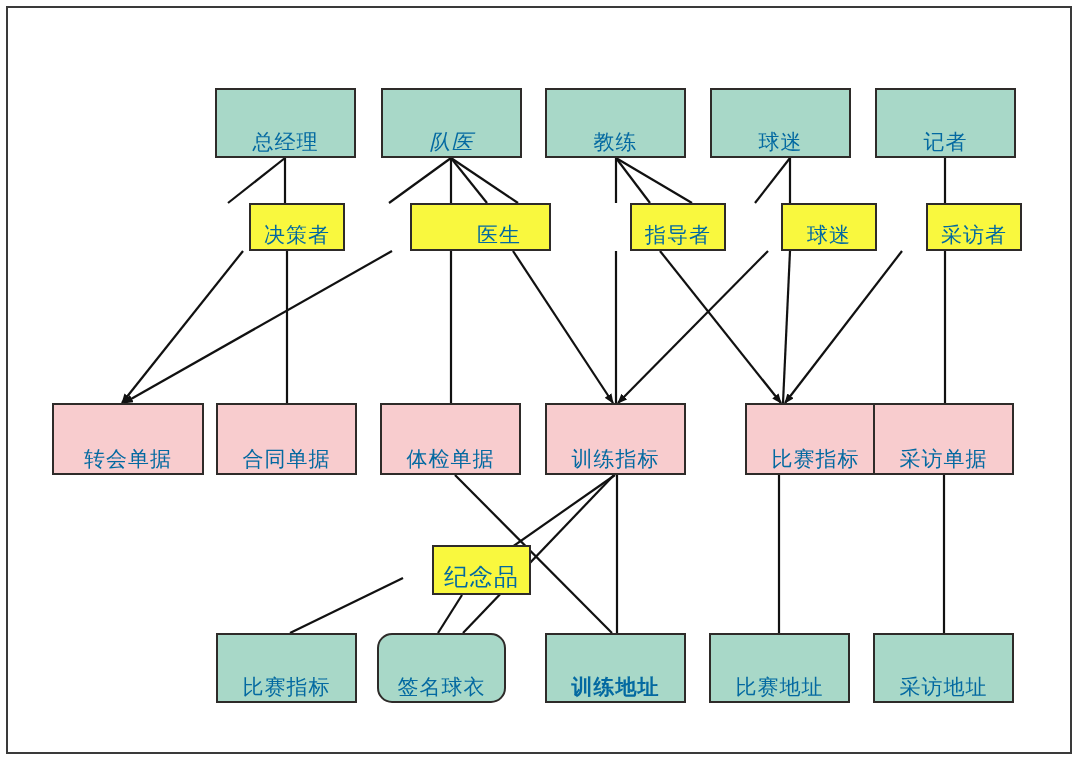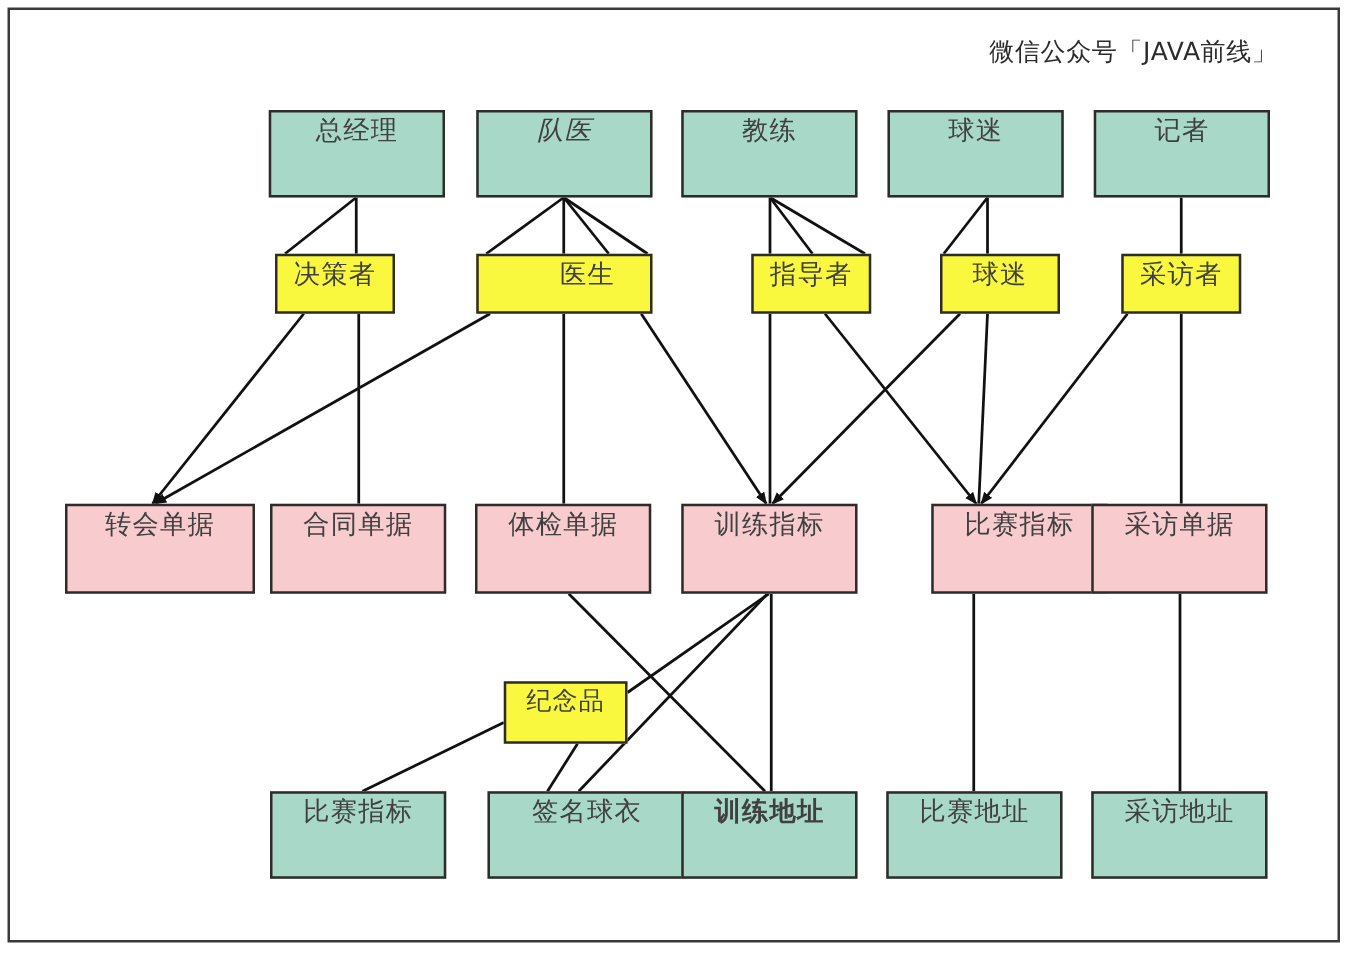"微信公众号「JAVA前线」" div { html: <div>微信公众号「JAVA前线」</div> -> none }
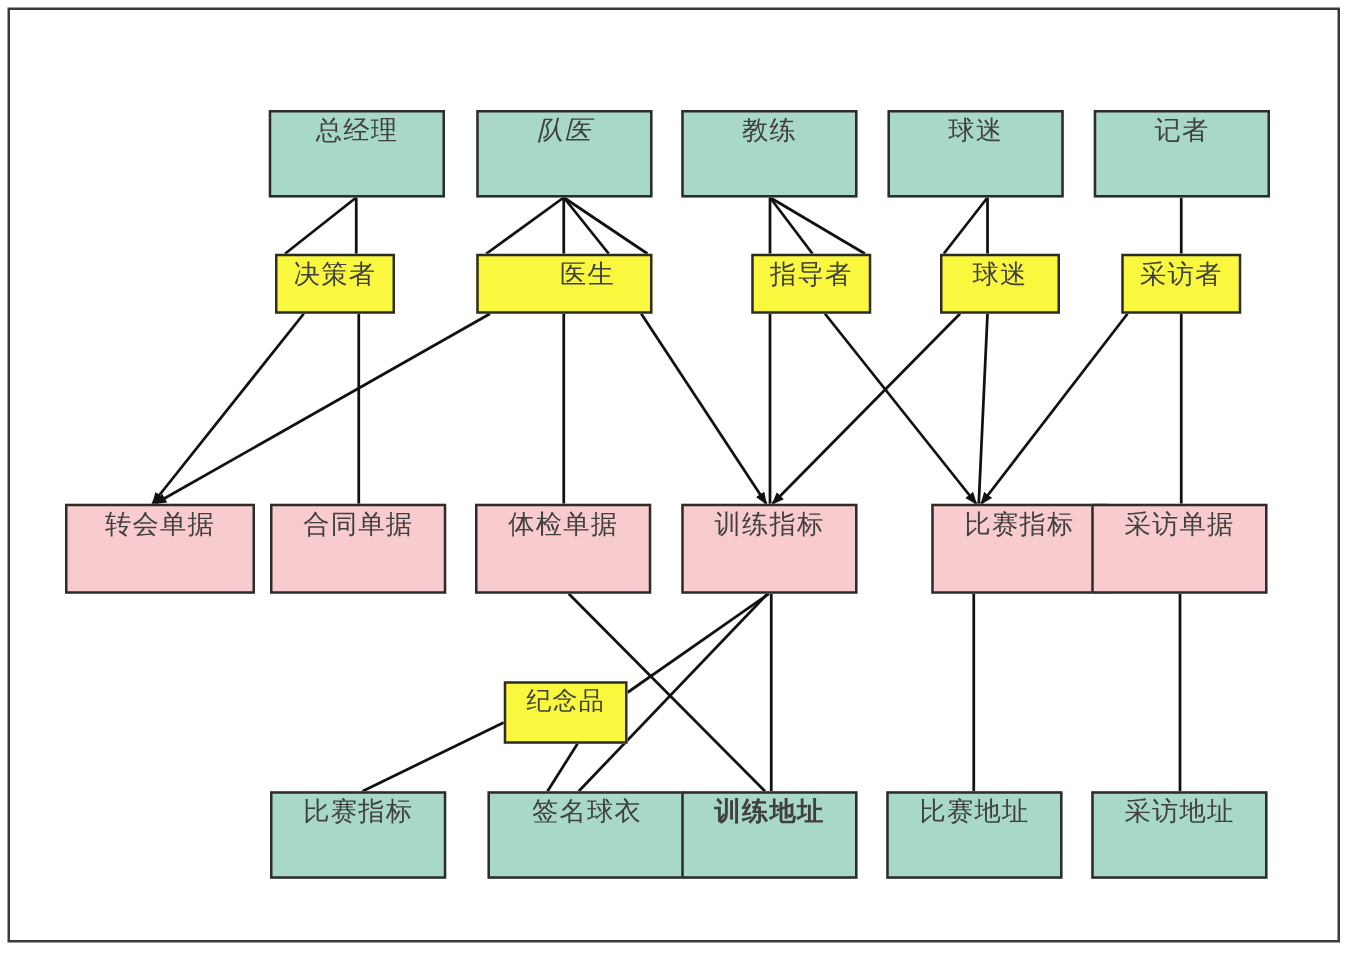"总经理" .node { align-items: flex-start -> flex-end; color: #404040 -> #0369a1 }
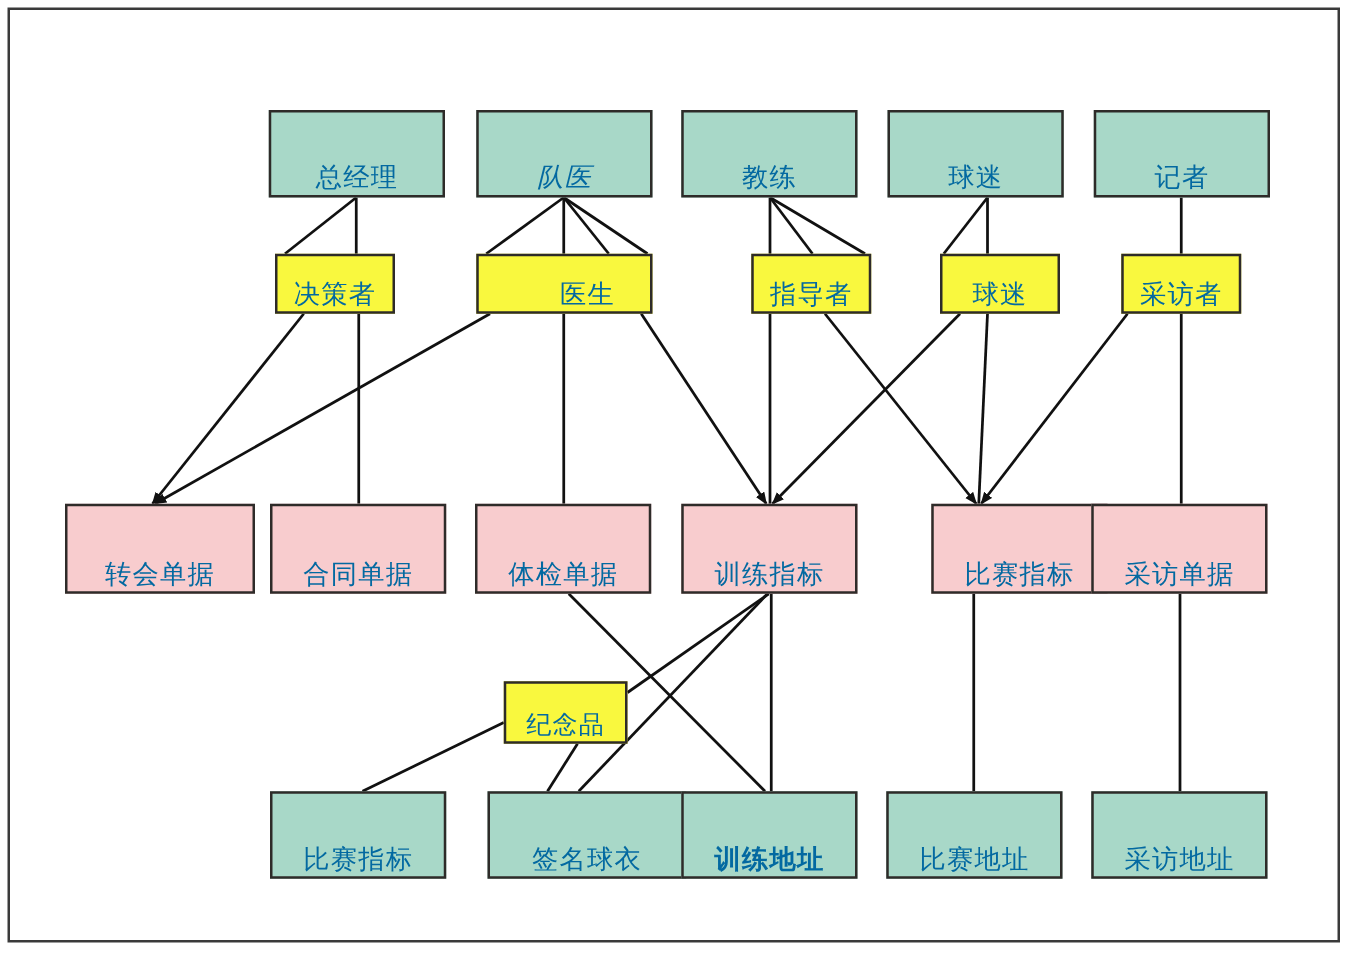"决策者" .node.yellow { margin-left: none -> 29px }
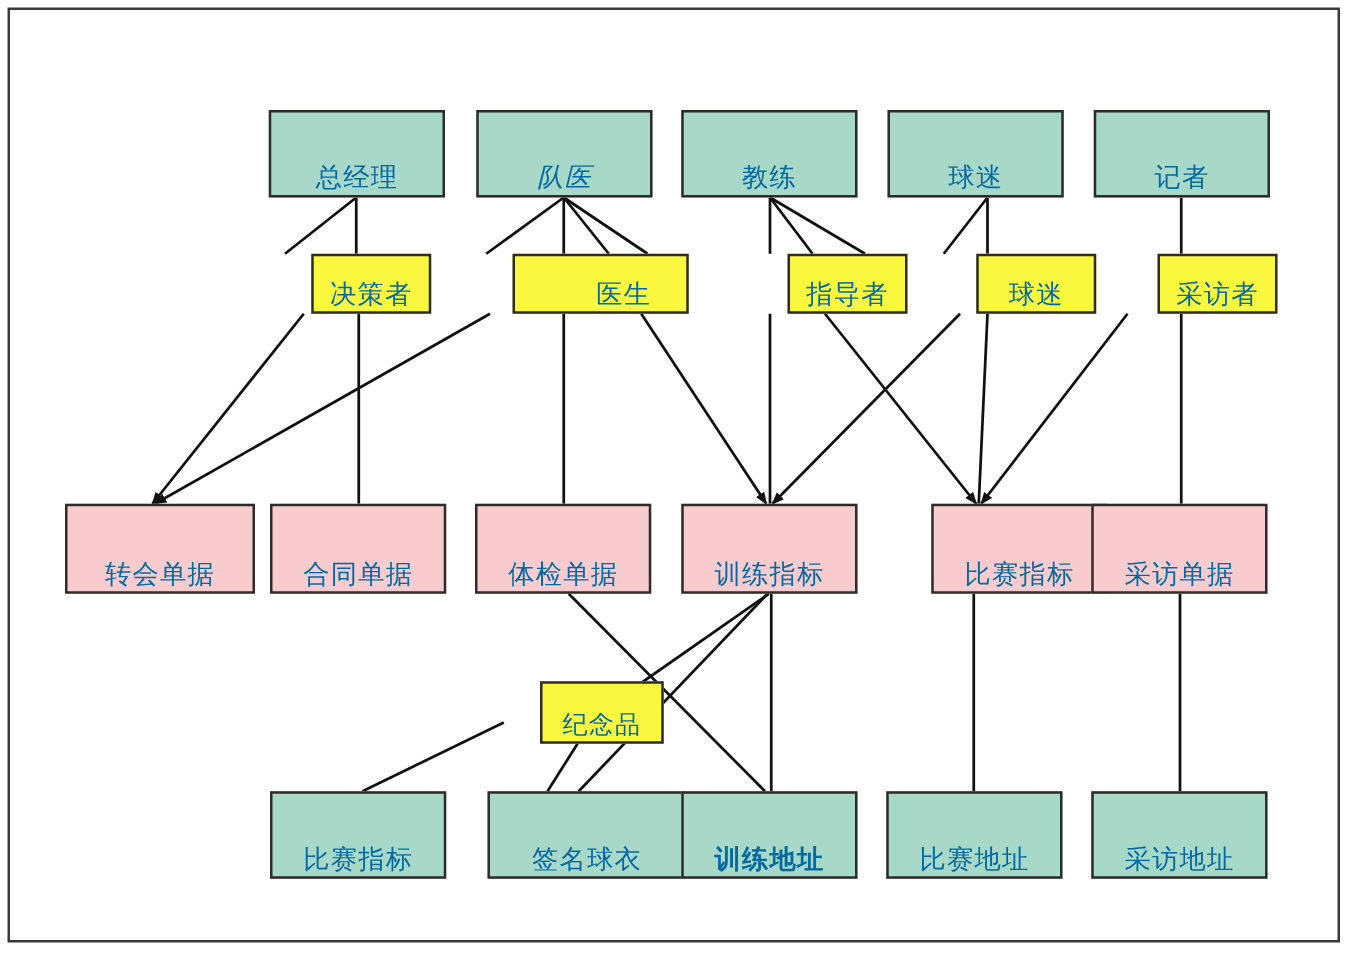"纪念品" .node.yellow.small { font-size: 20px -> 24px }
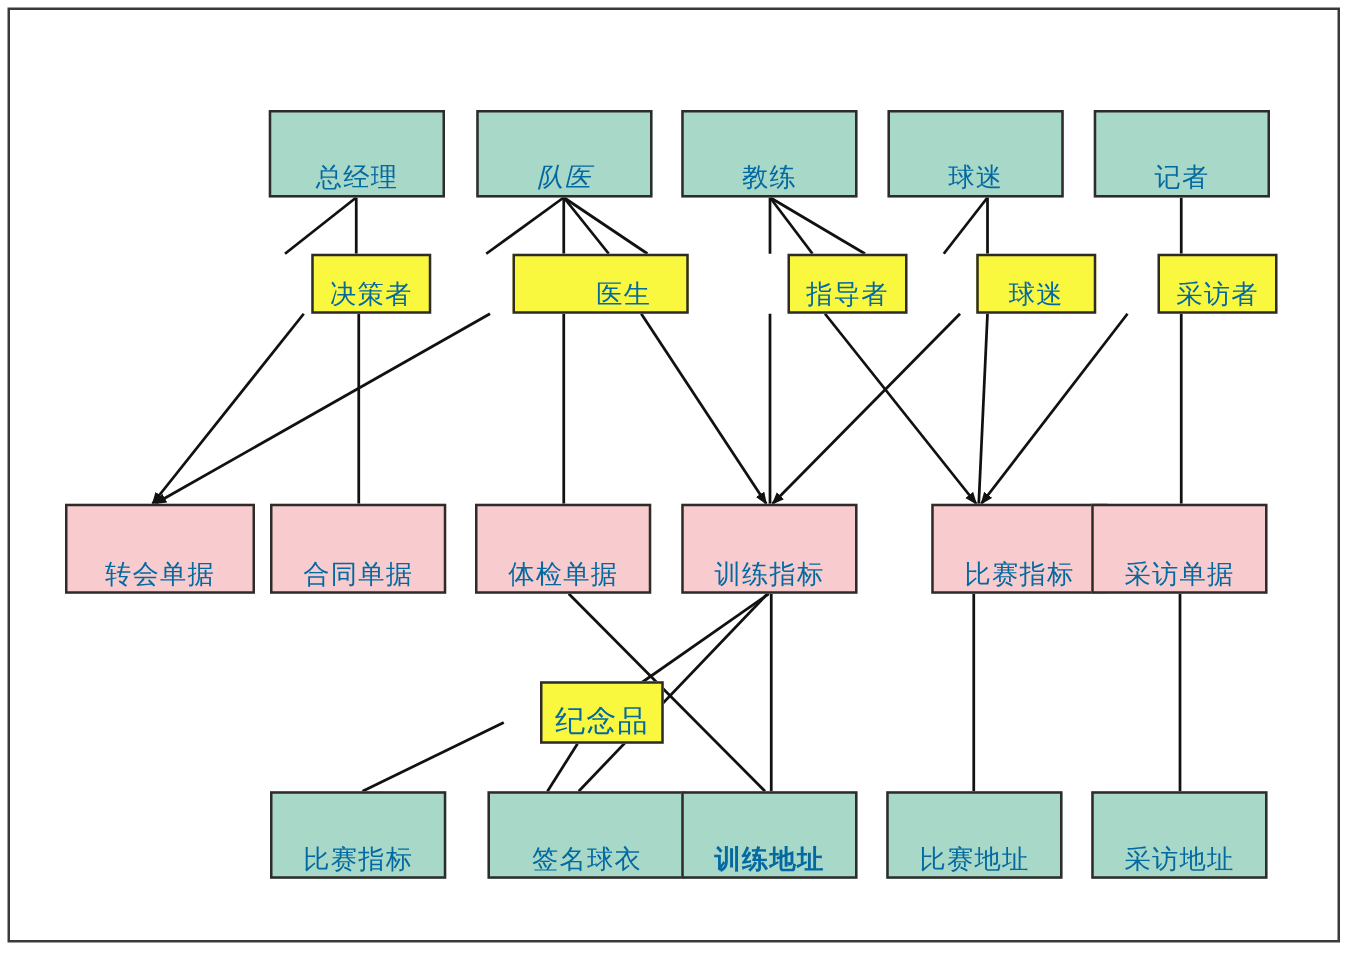"签名球衣" div.node { border-radius: none -> 15px; left: 390px -> 377px; width: 159px -> 129px }
